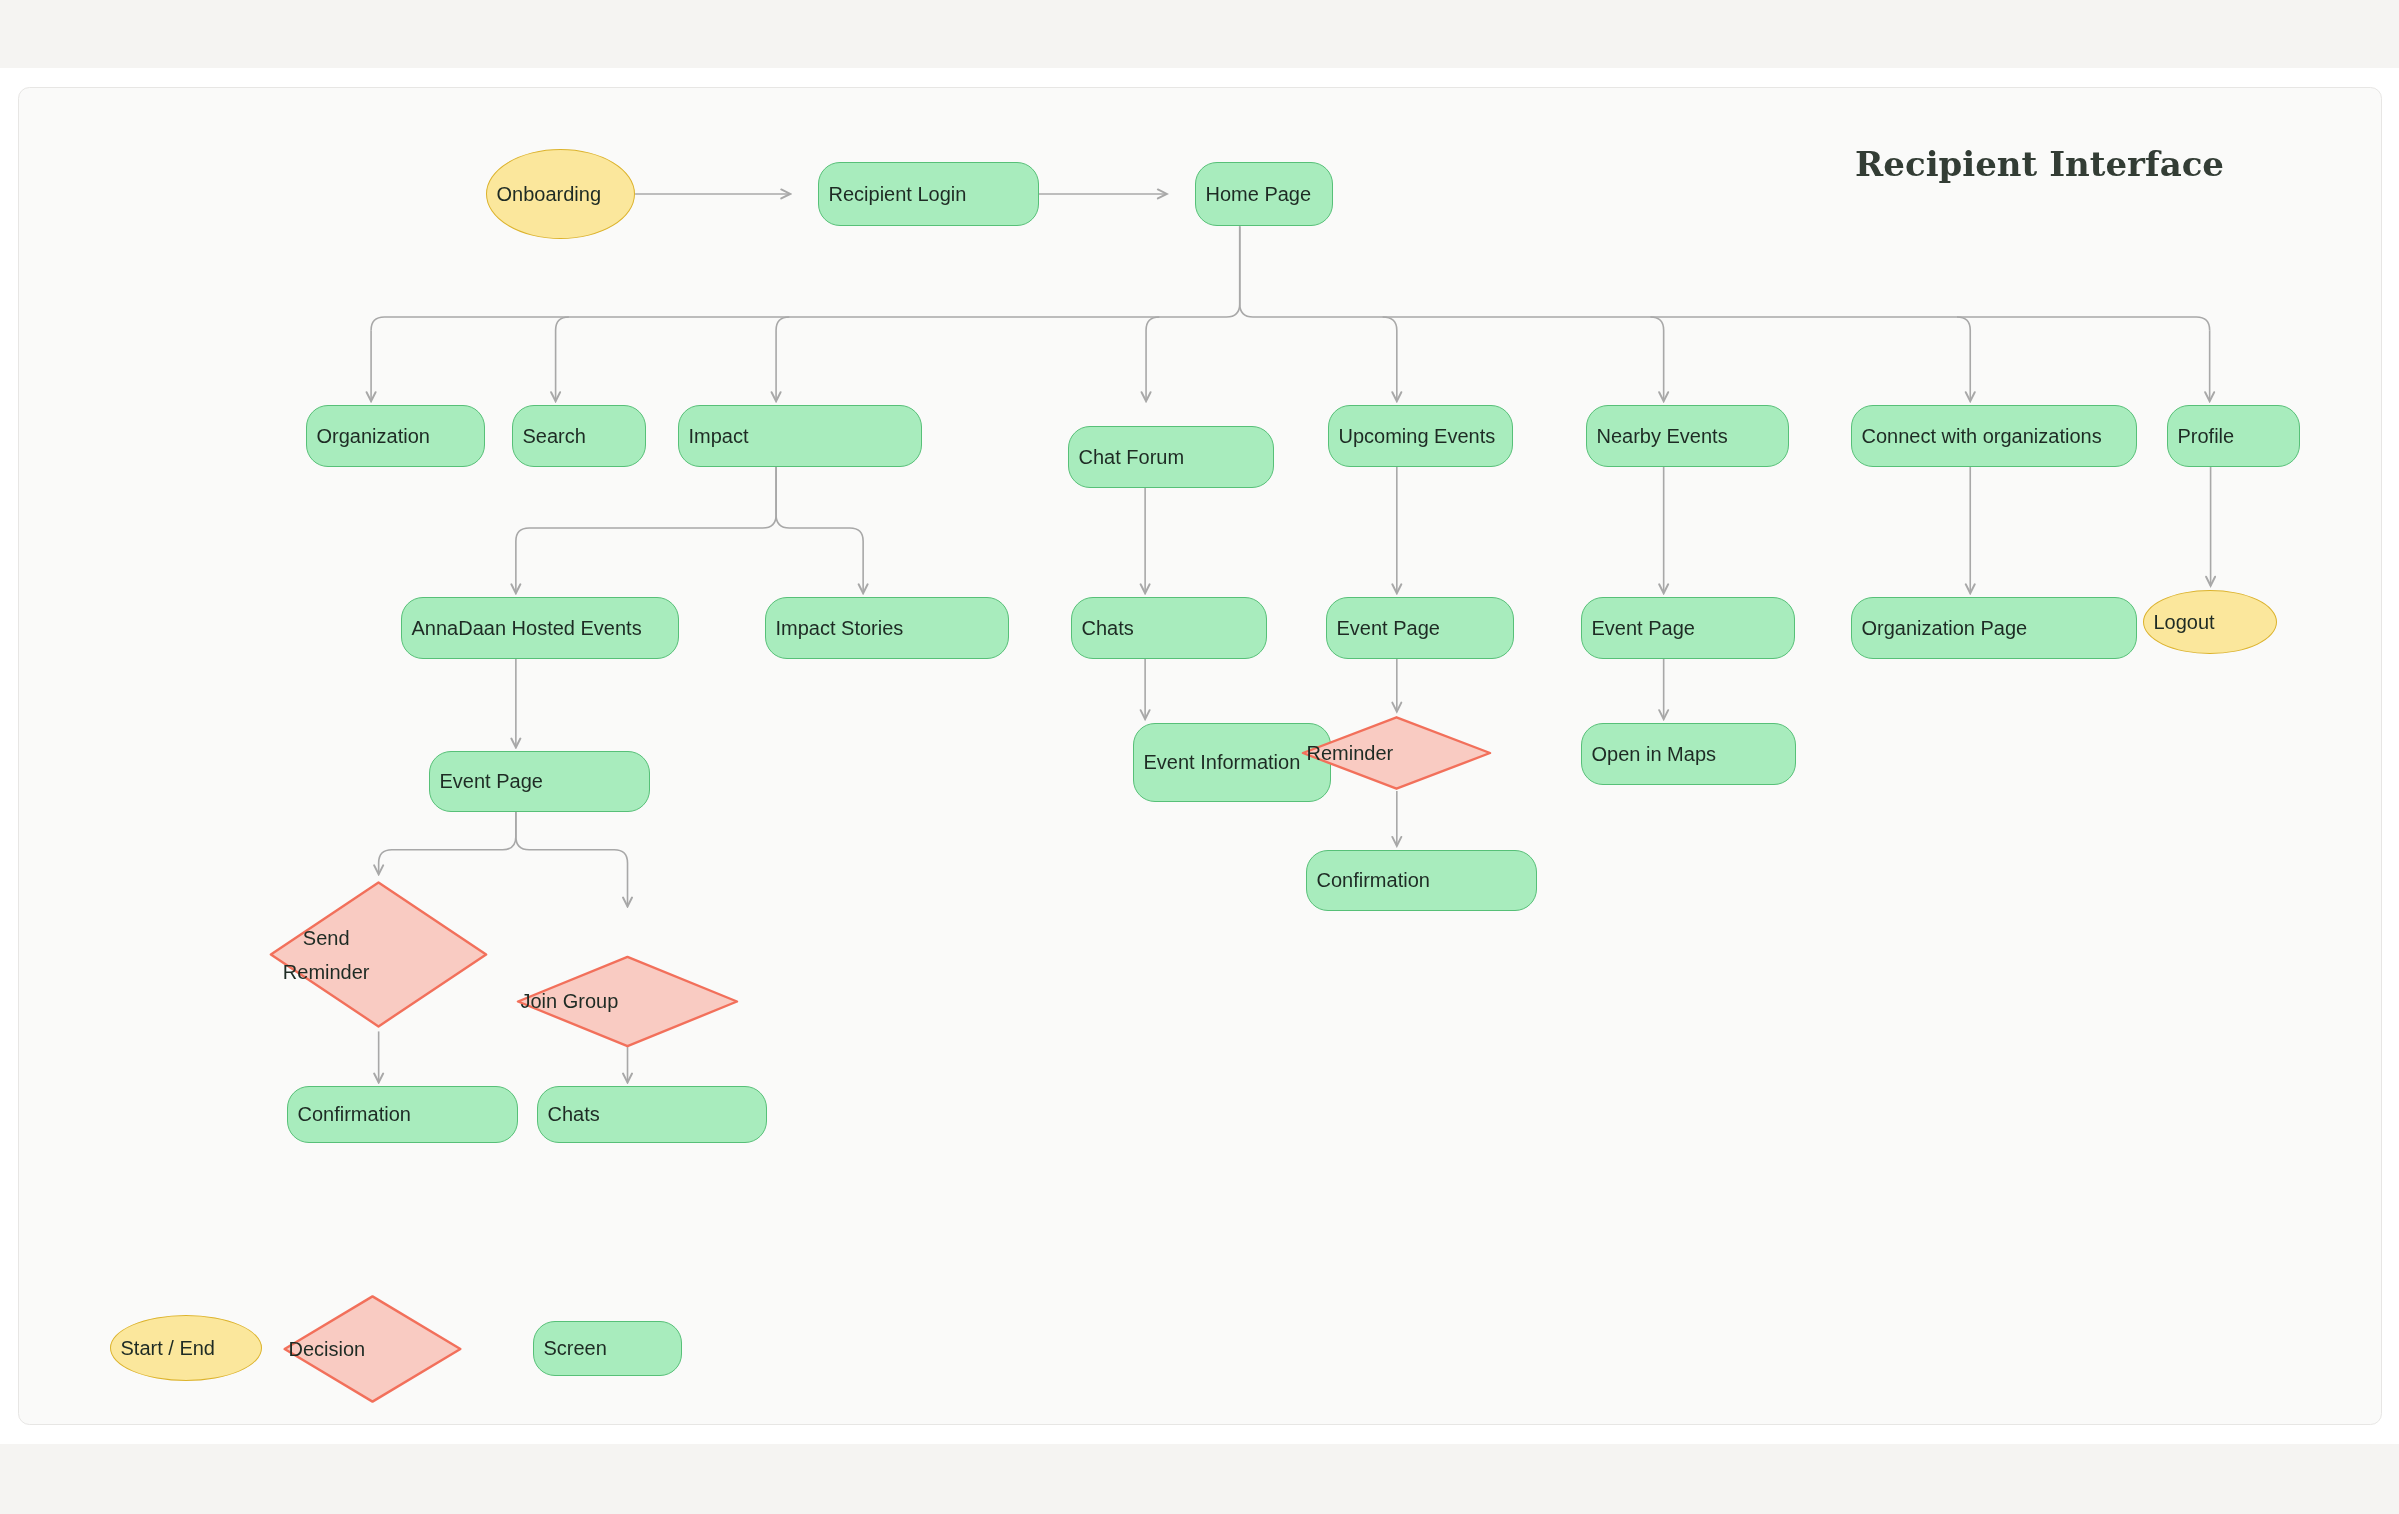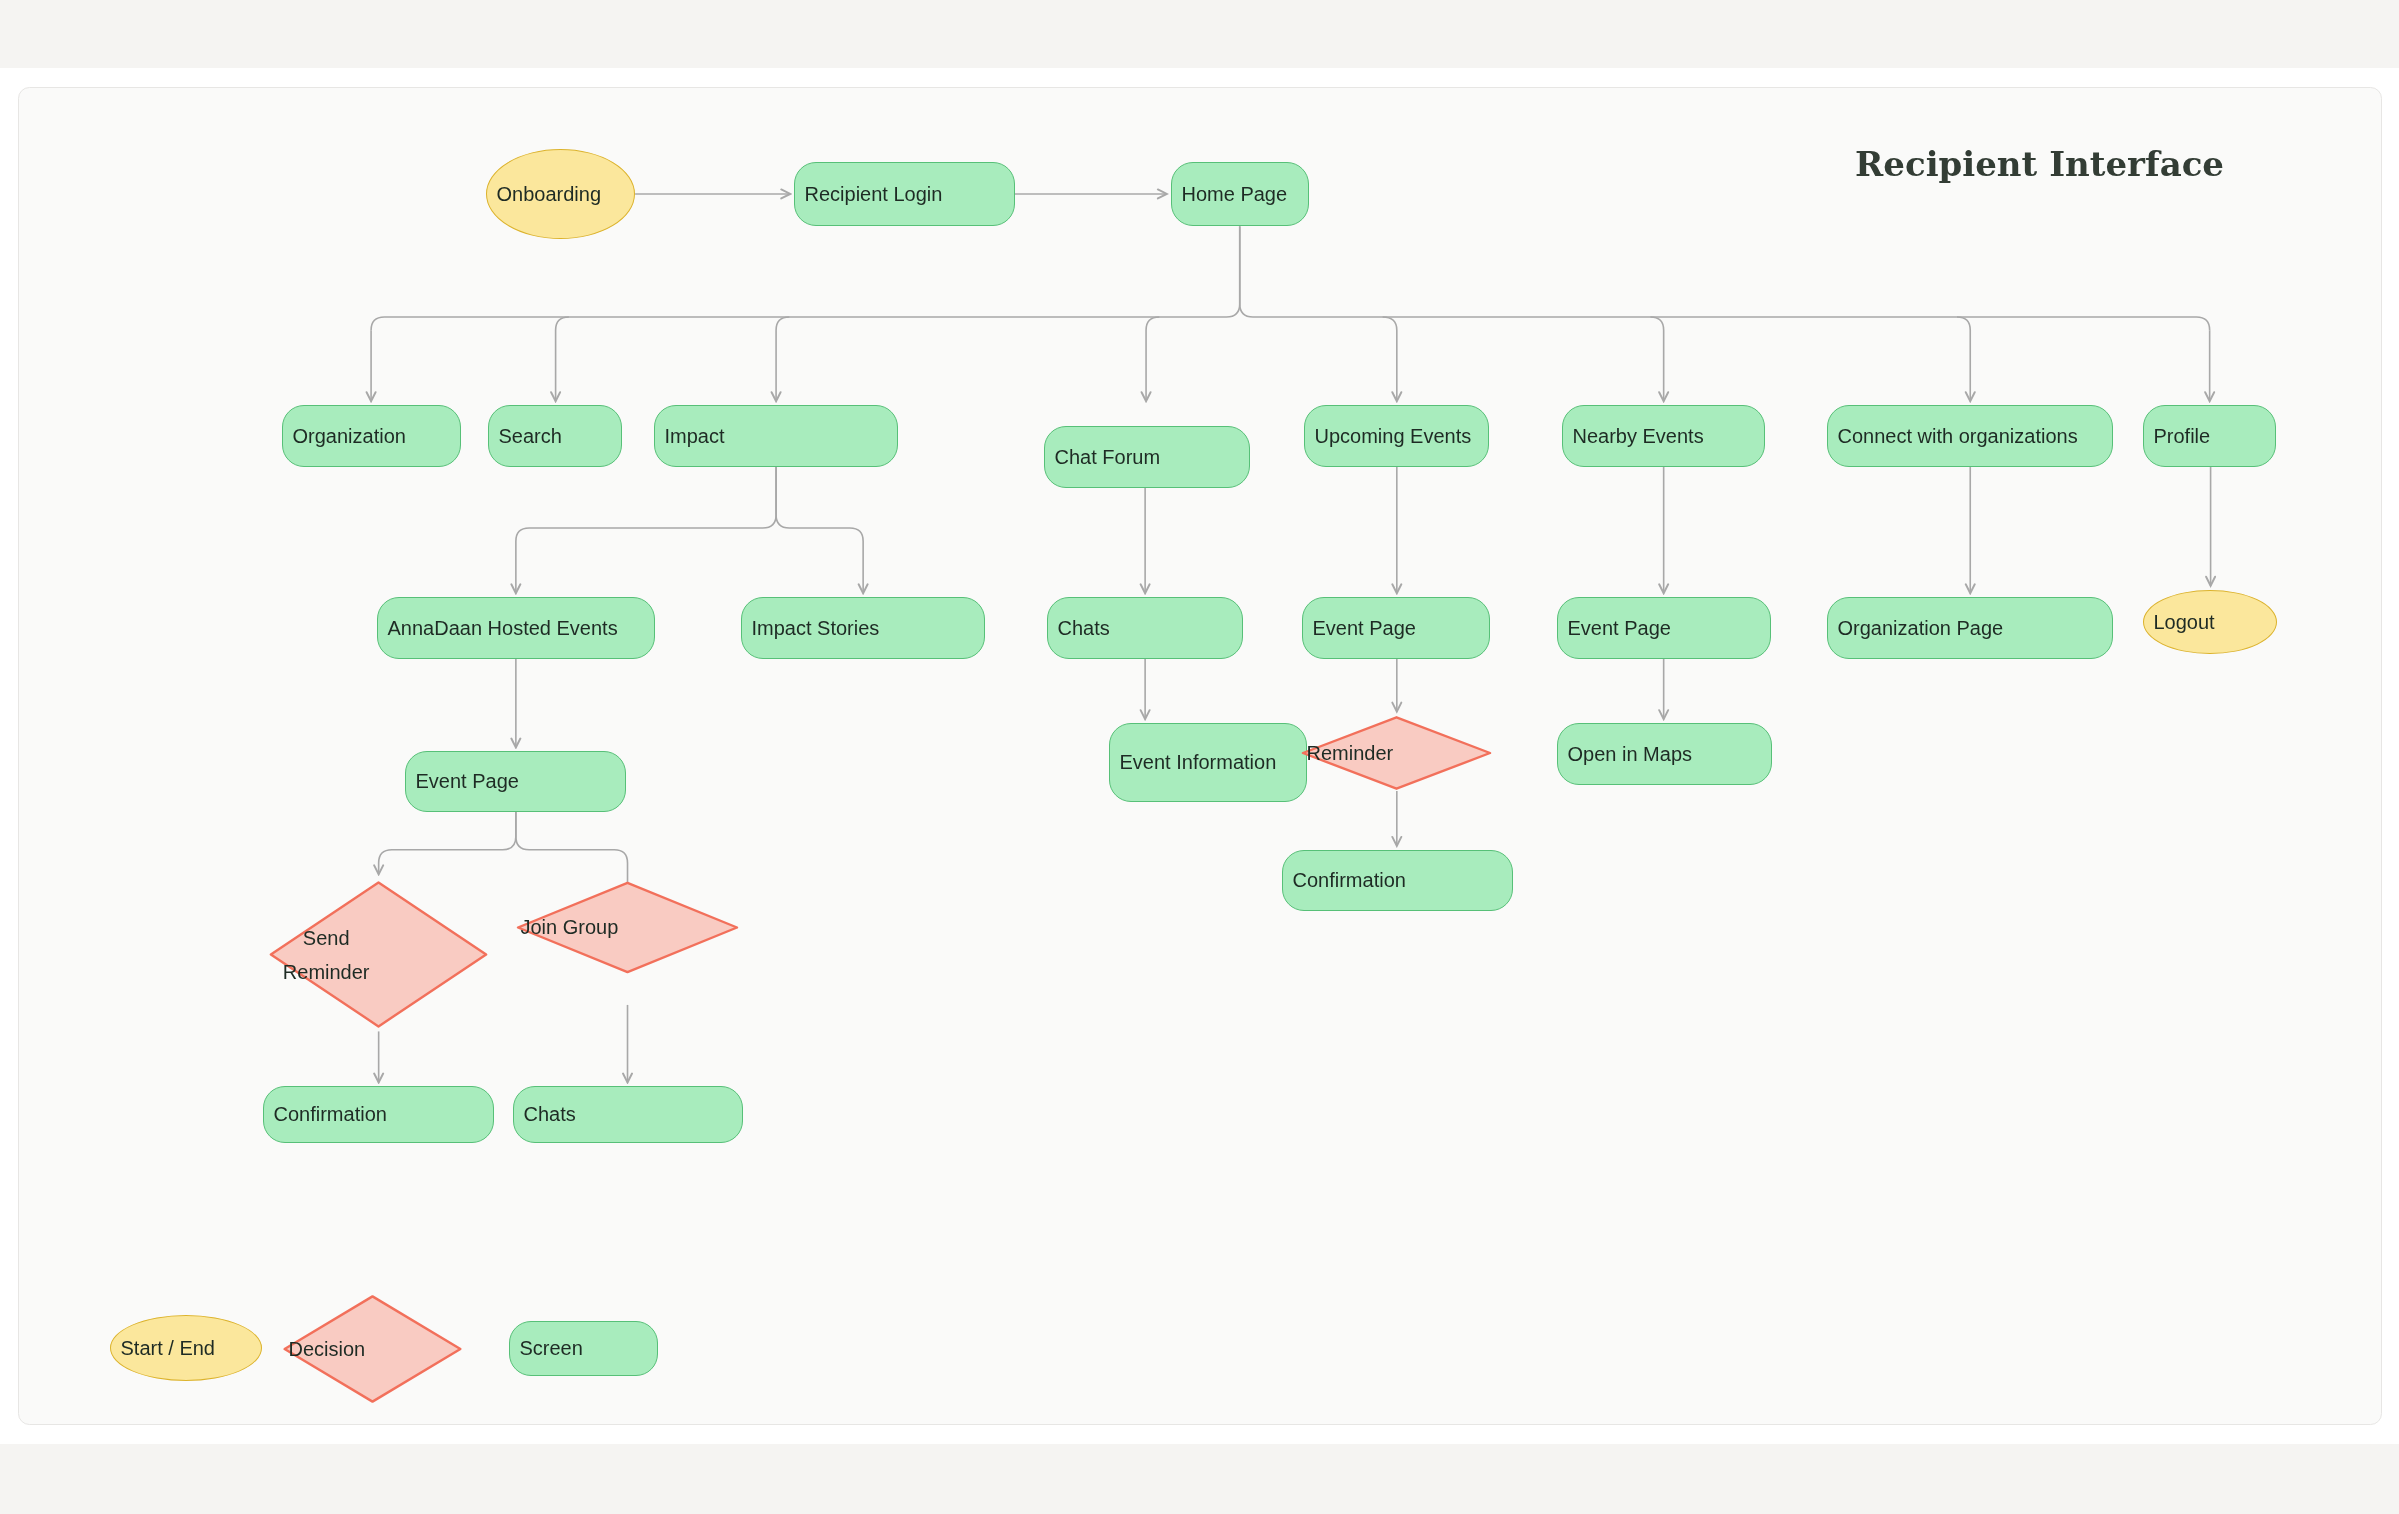"Recipient Login" .screen { margin-left: none -> 24px }
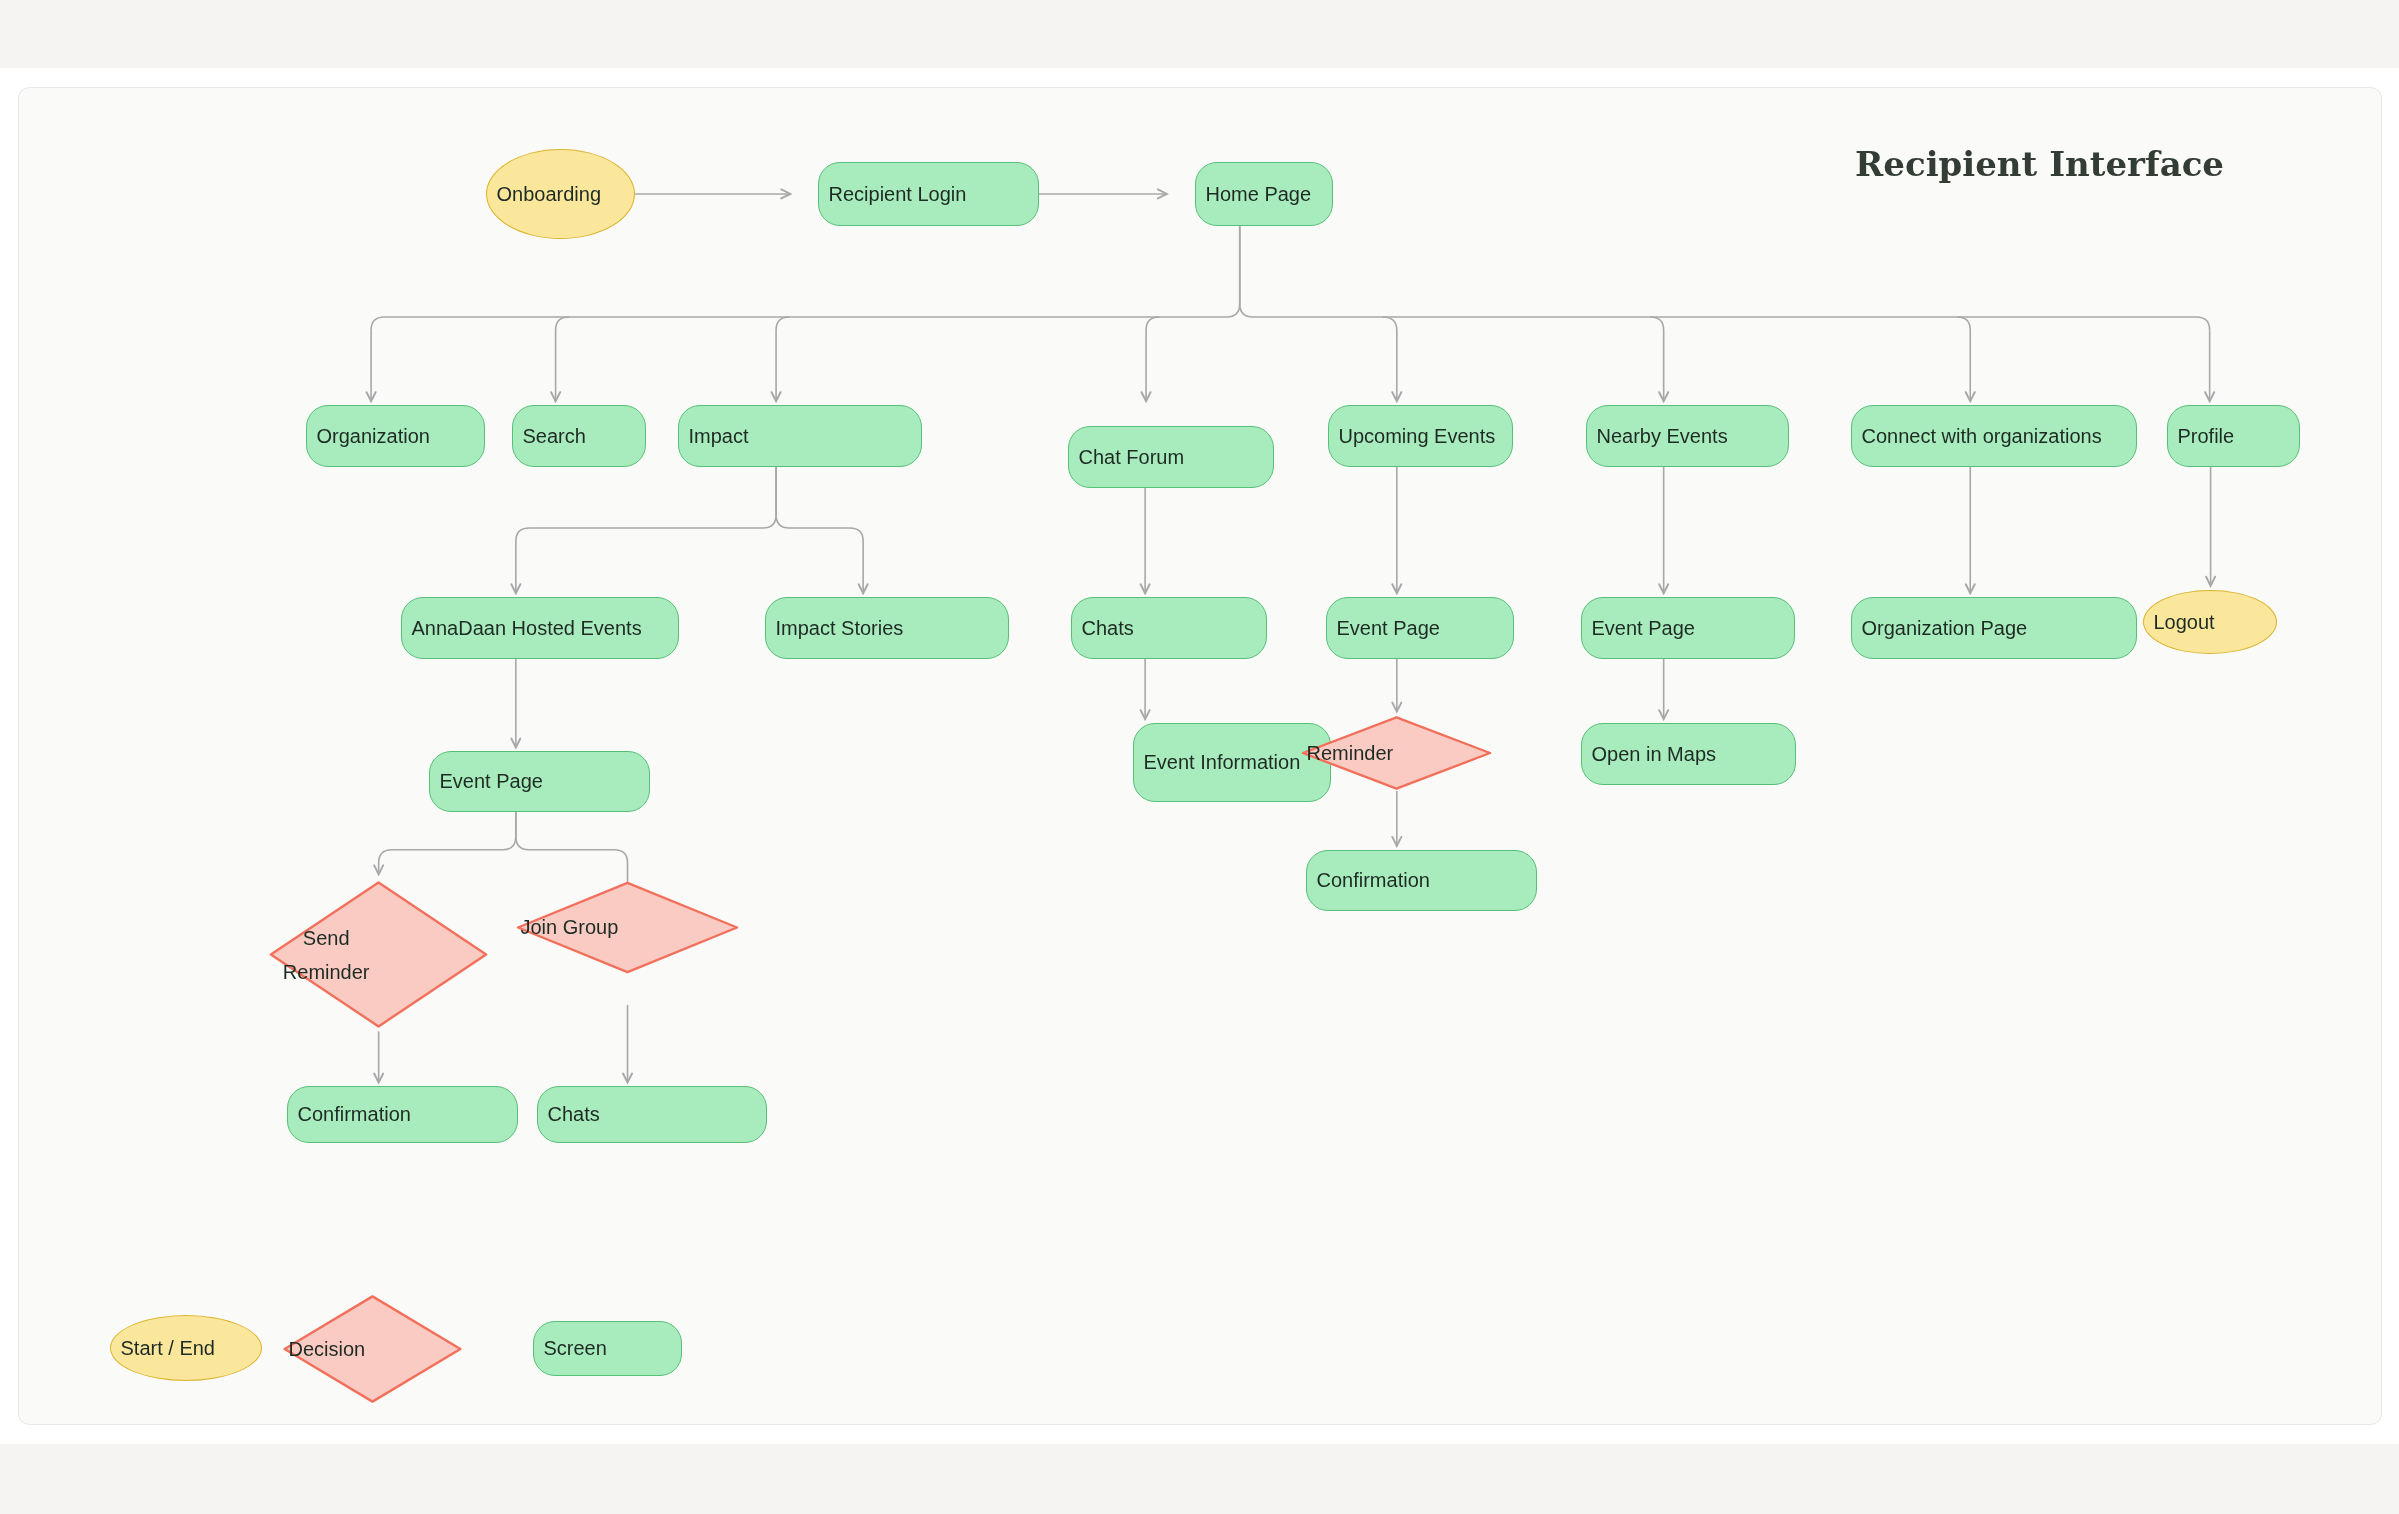"Join Group" div.node { top: 880px -> 954px }
